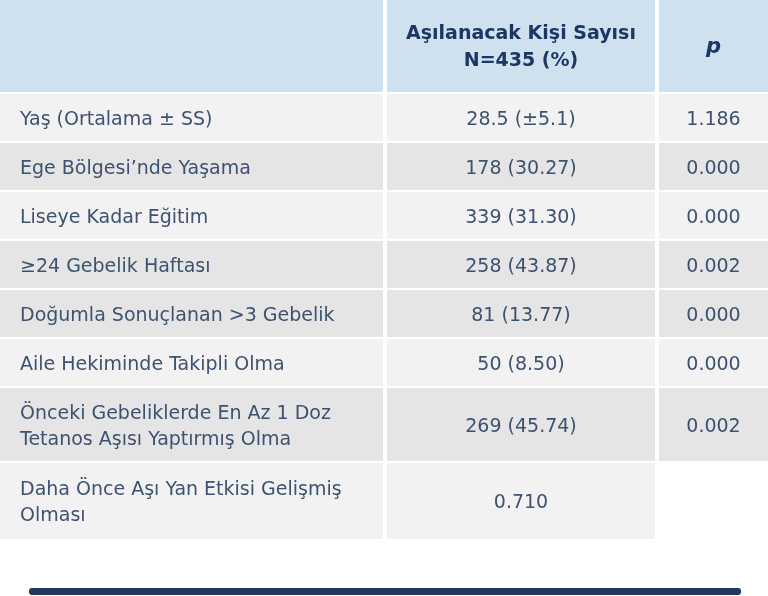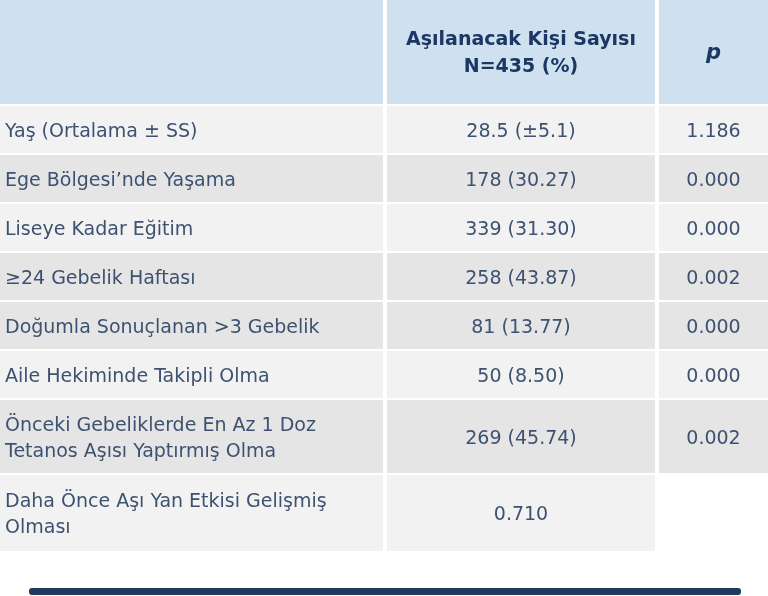"Aşılanacak Kişi Sayısı" .trow.head { height: 104px -> 92px }
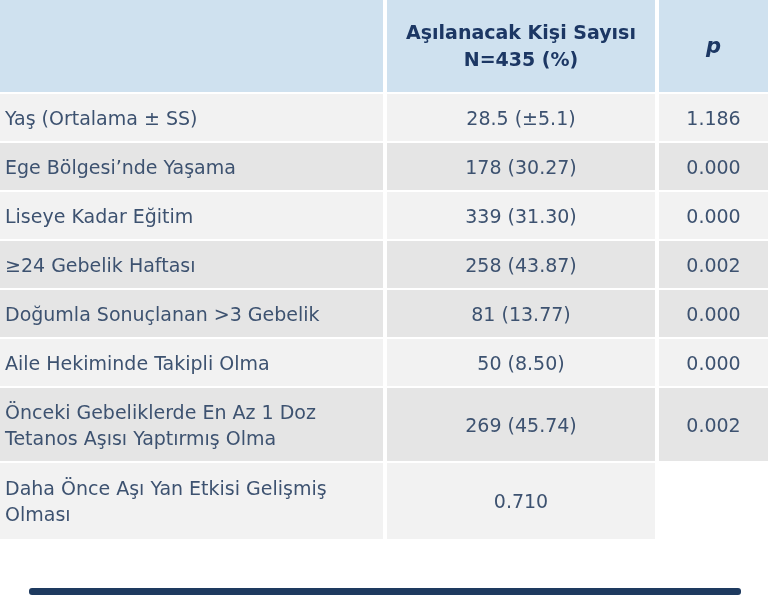"Yaş (Ortalama ± SS)" .label-cell { padding-left: 5px -> 20px }
